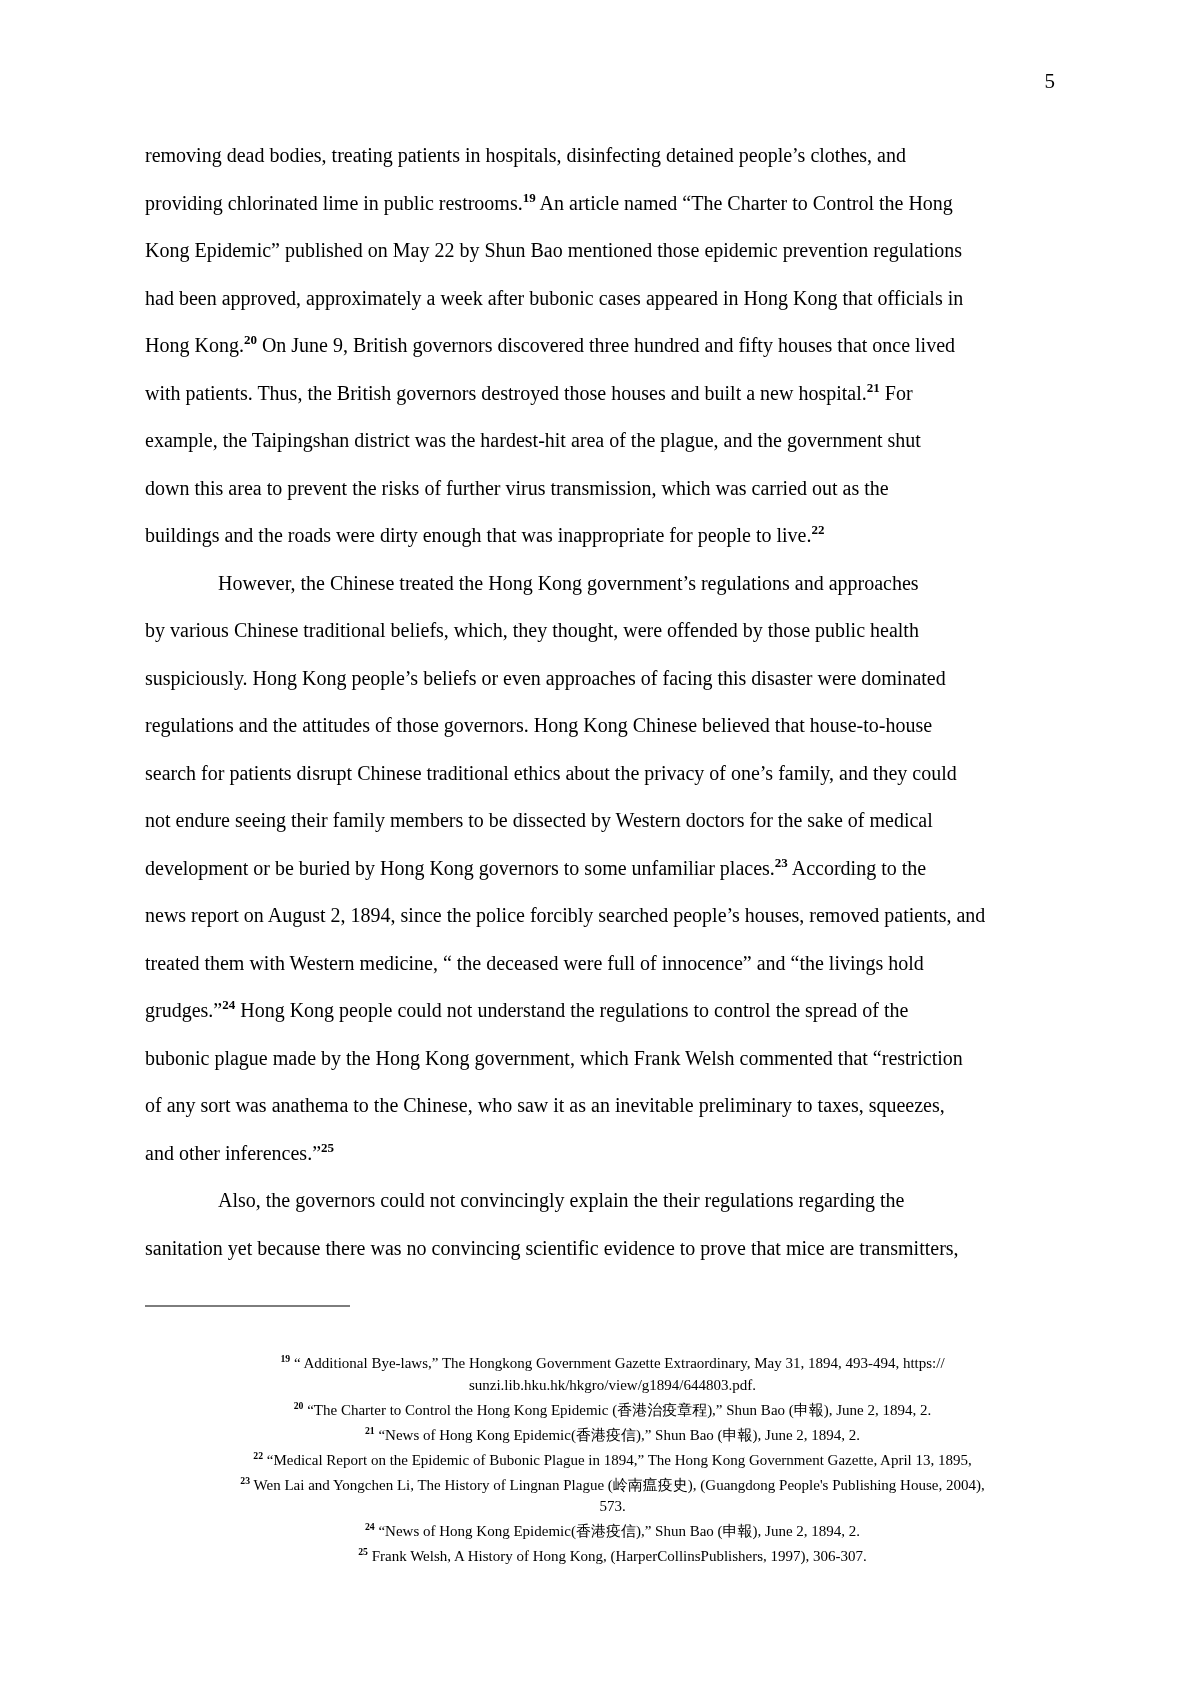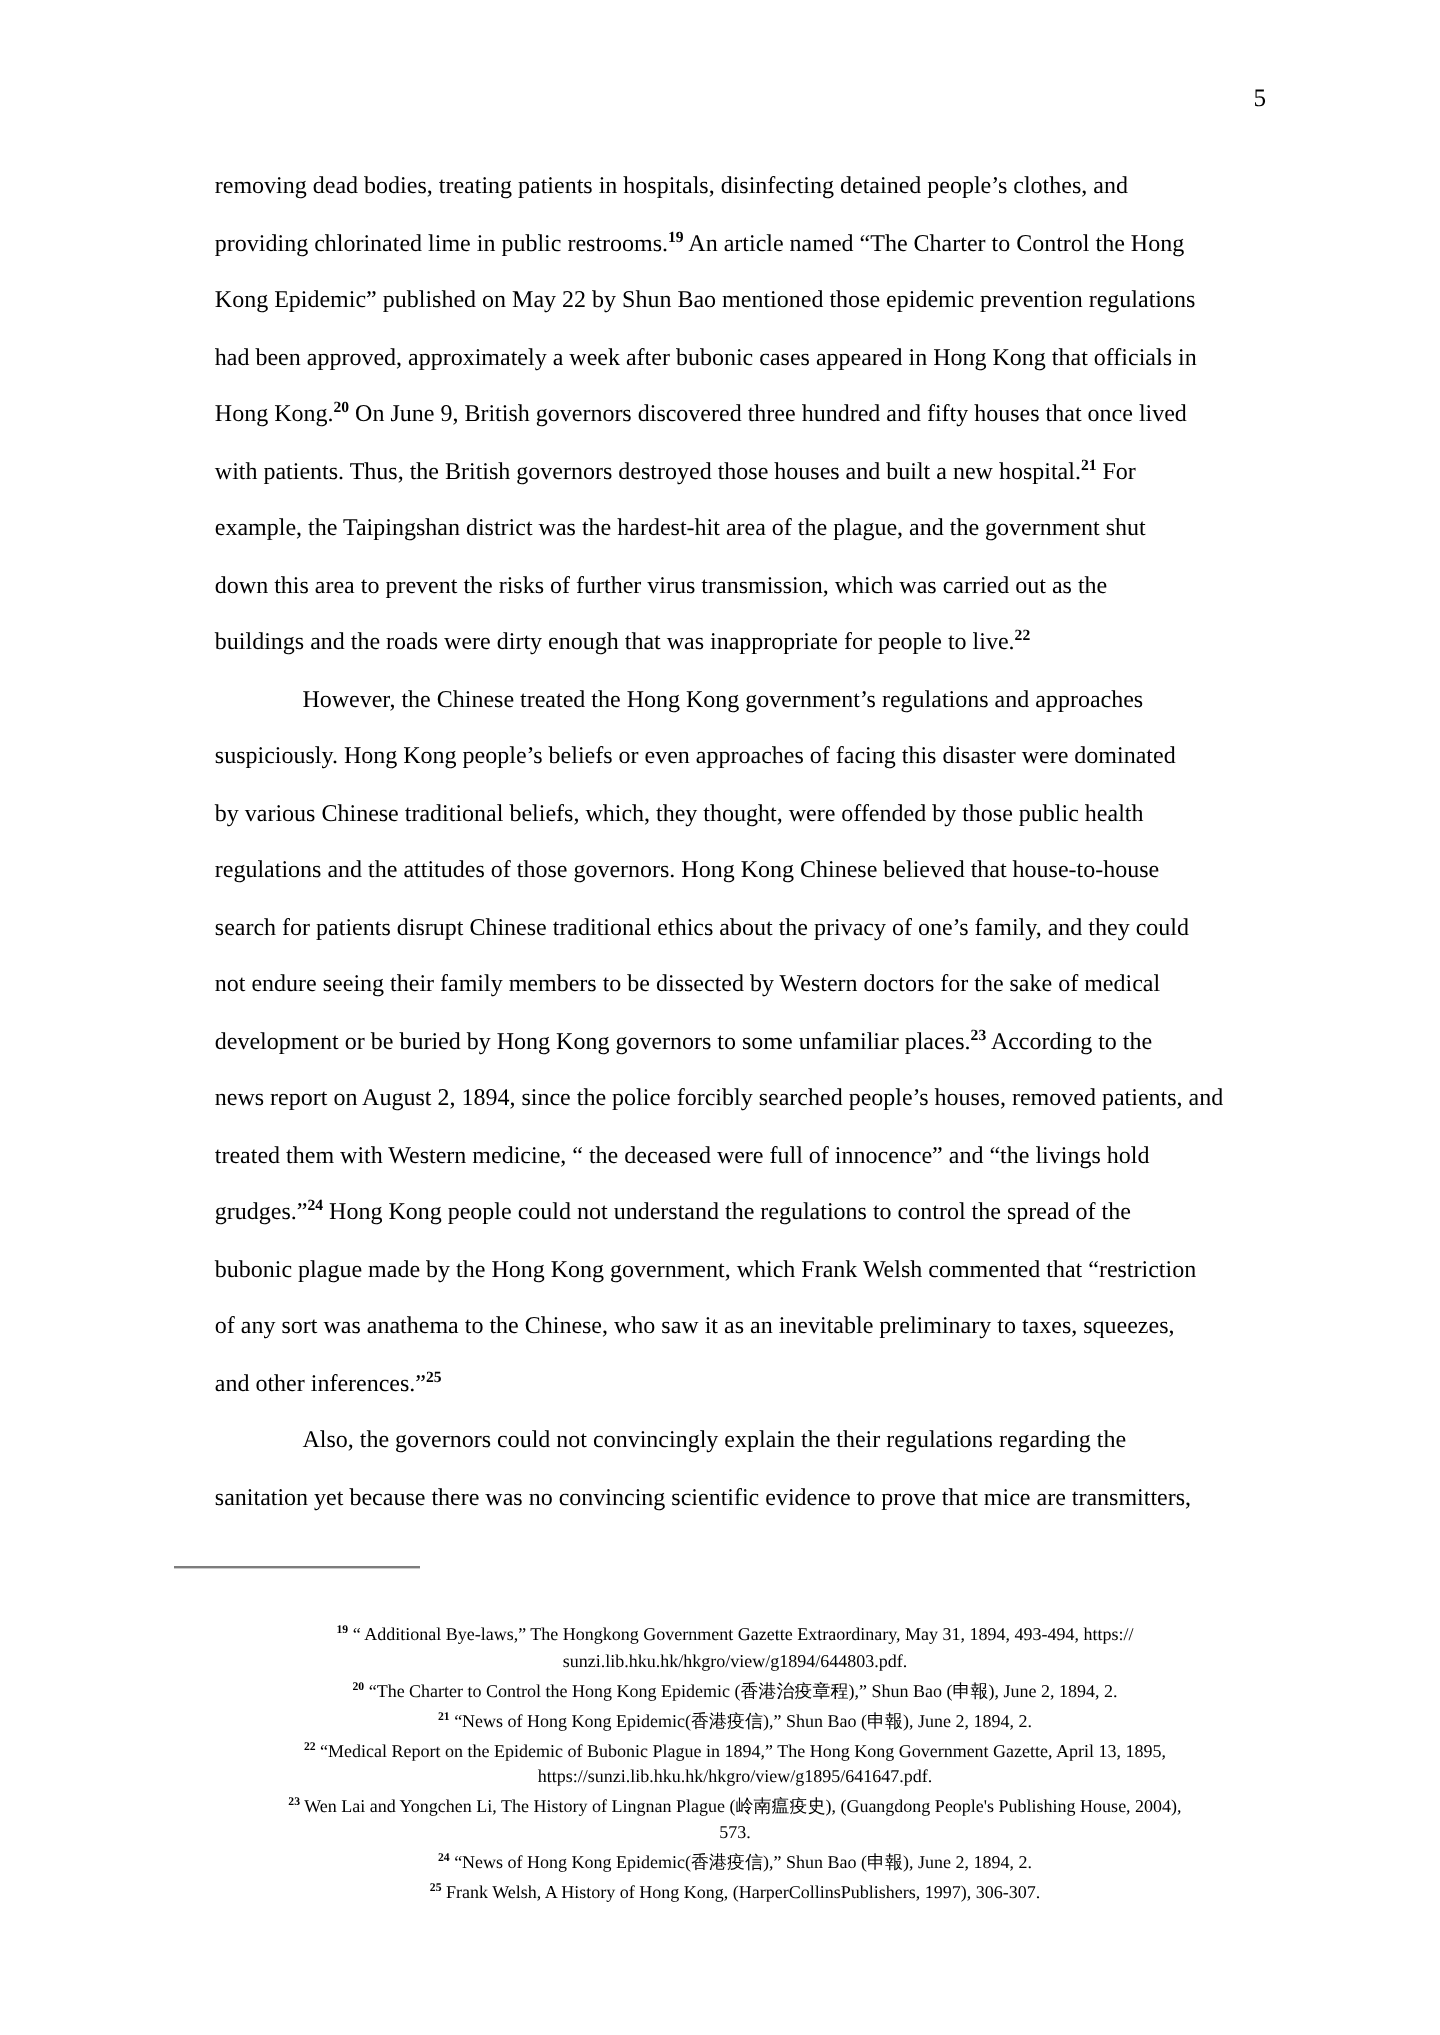"removing dead bodies, treating patients" .body-line { margin-left: 34px -> none }
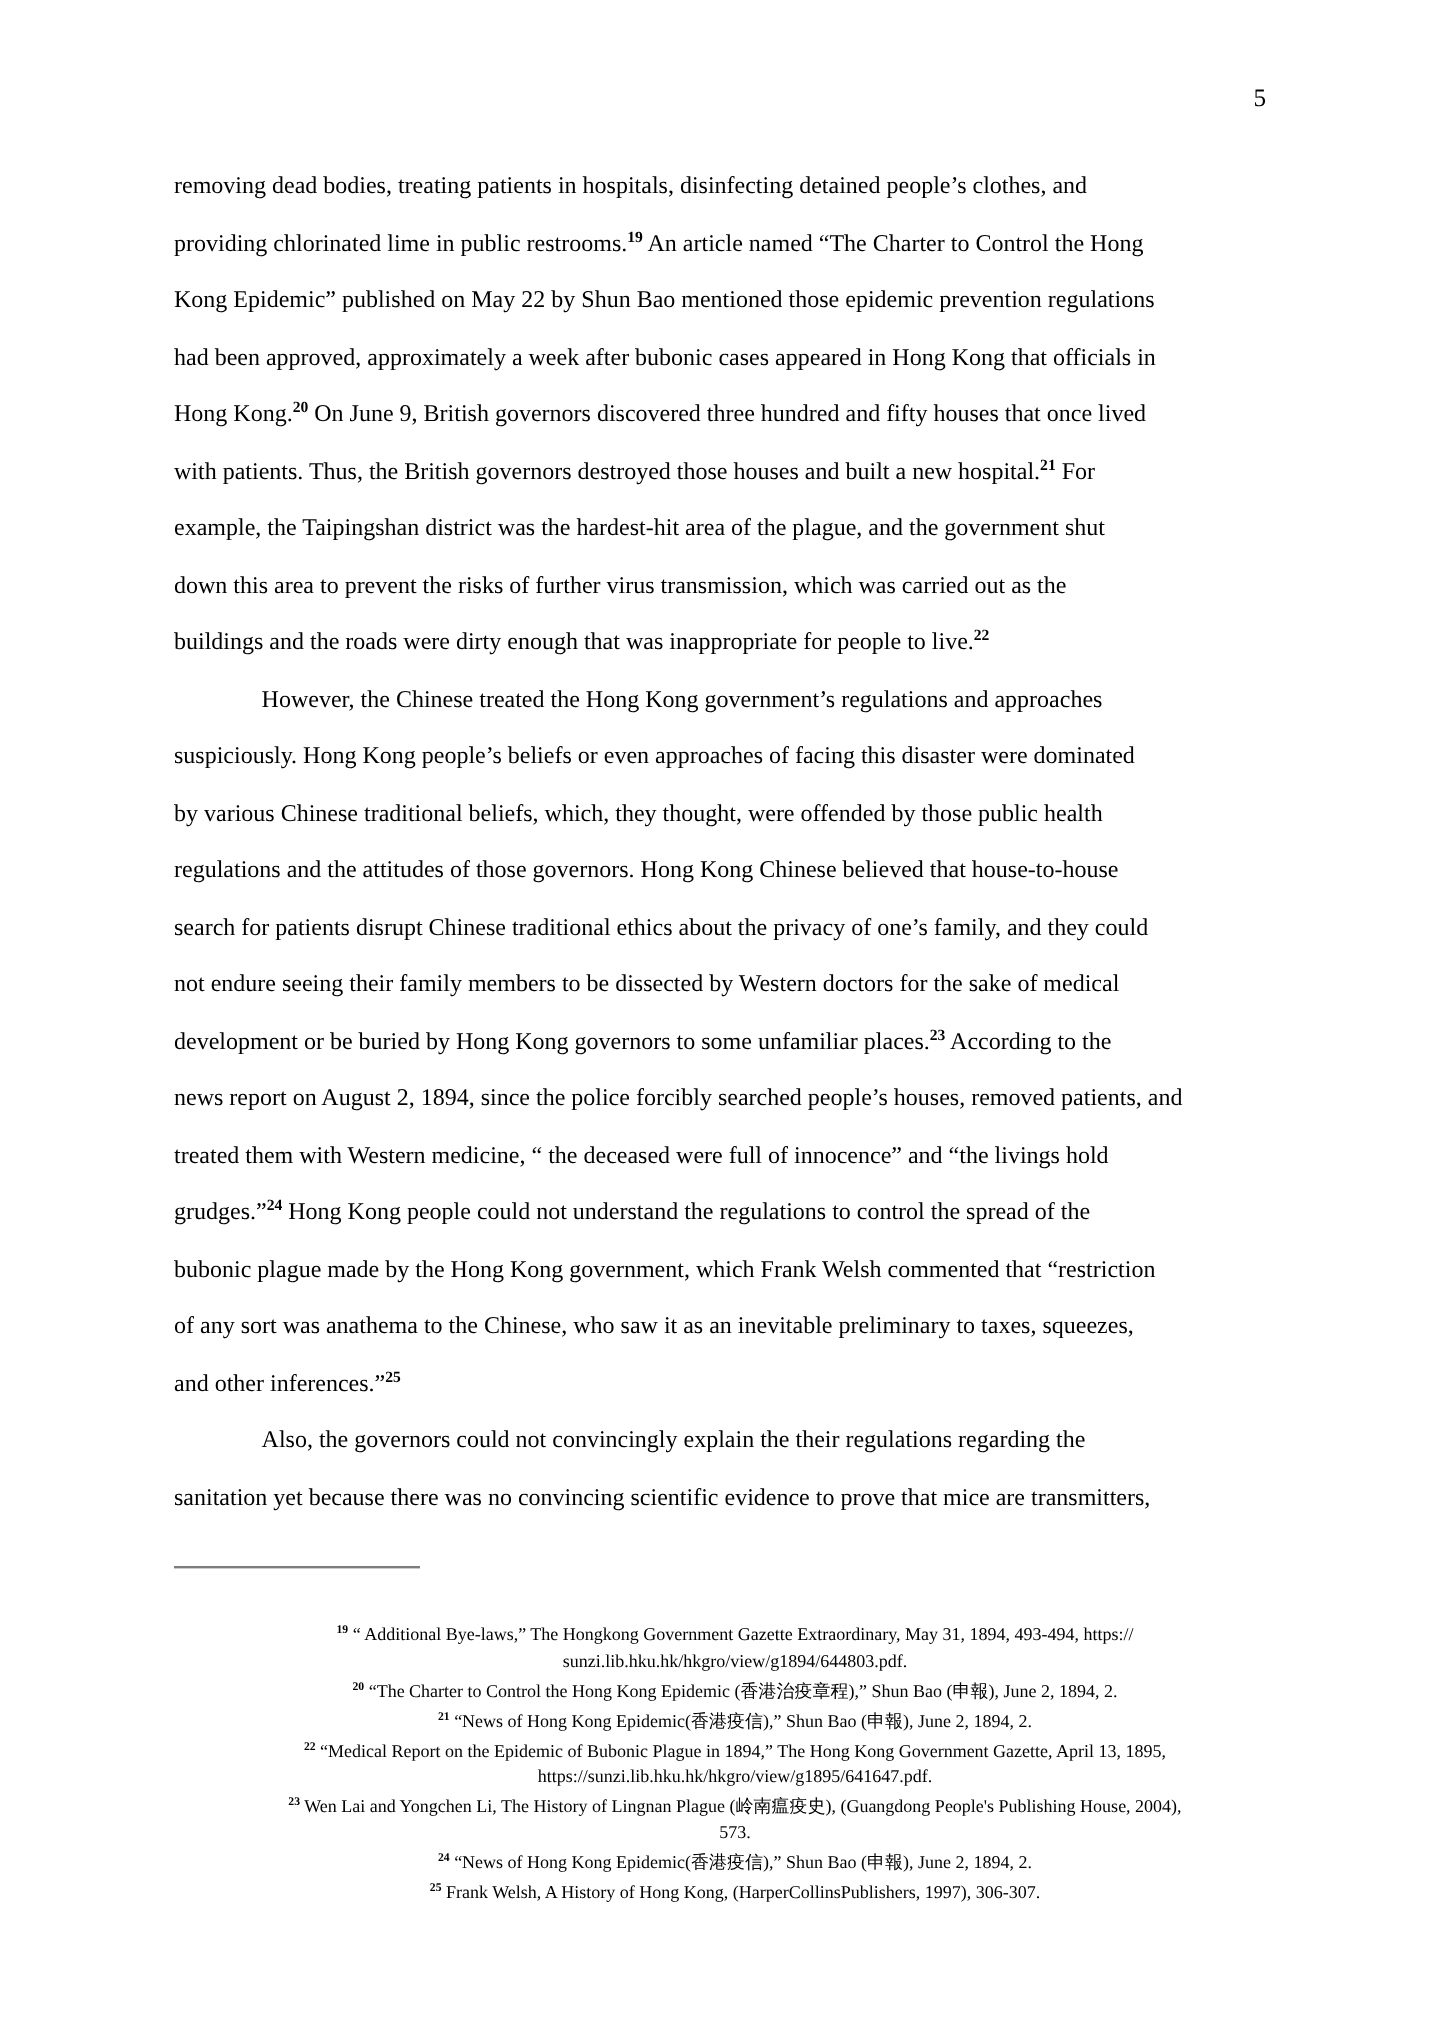"suspiciously. Hong Kong people’s beliefs" div.body-line { order: before "by various Chinese traditional beliefs," -> after "by various Chinese traditional beliefs," }
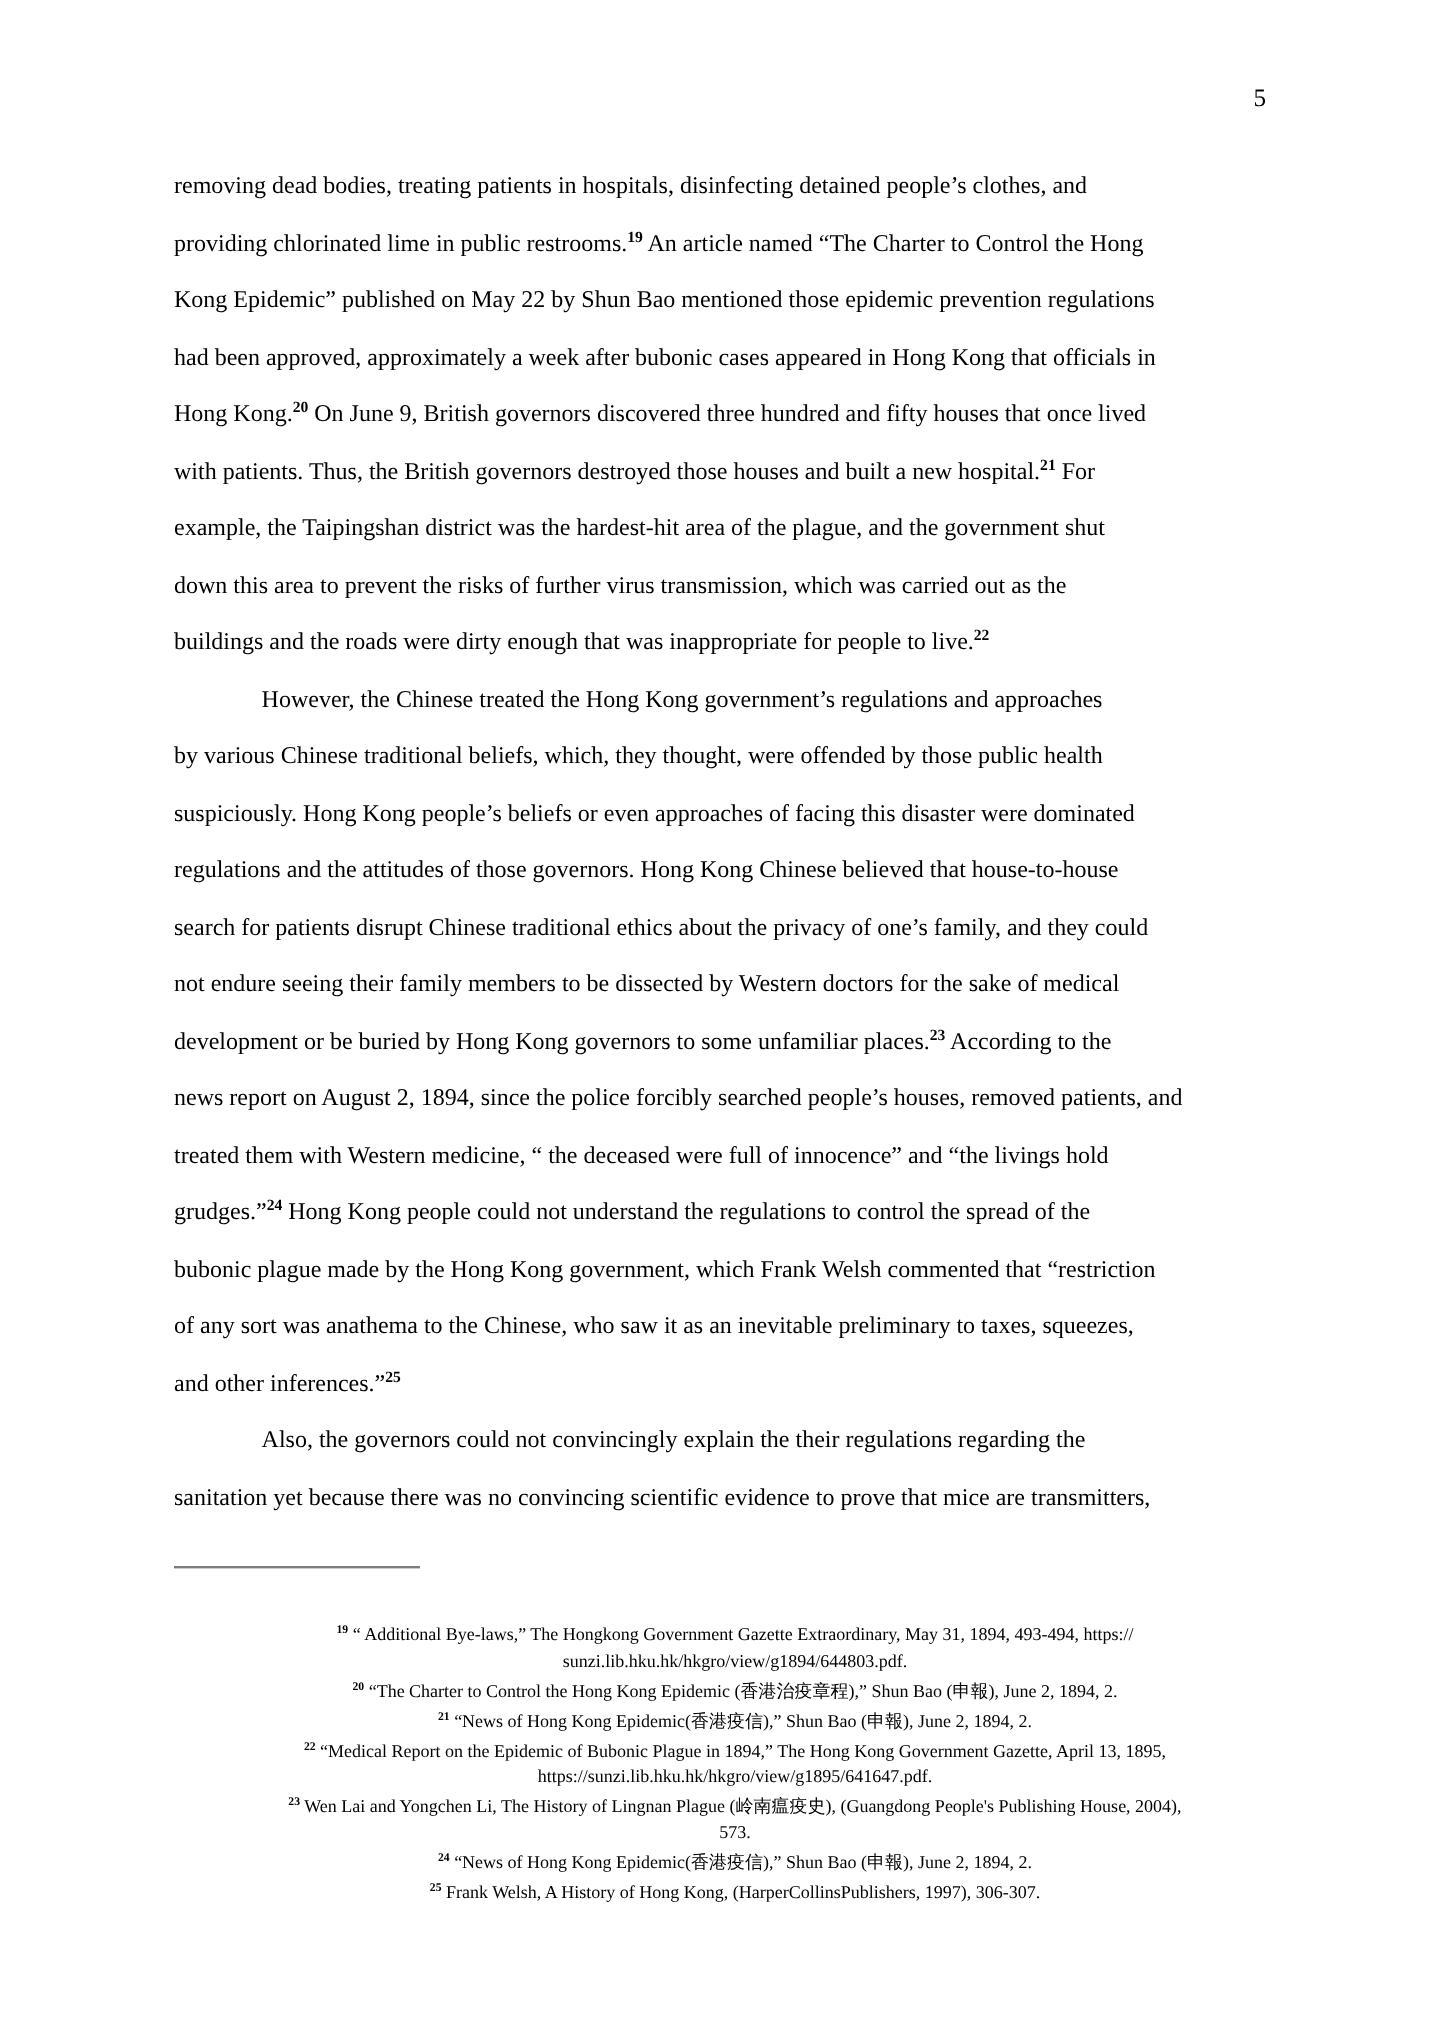"https://sunzi.lib.hku.hk/hkgro/view/g189" div.fn-line { html: <div><span>https://sunzi.lib.hku.hk/hkgro/view/g1895/641647.pdf.</span></div> -> none }
